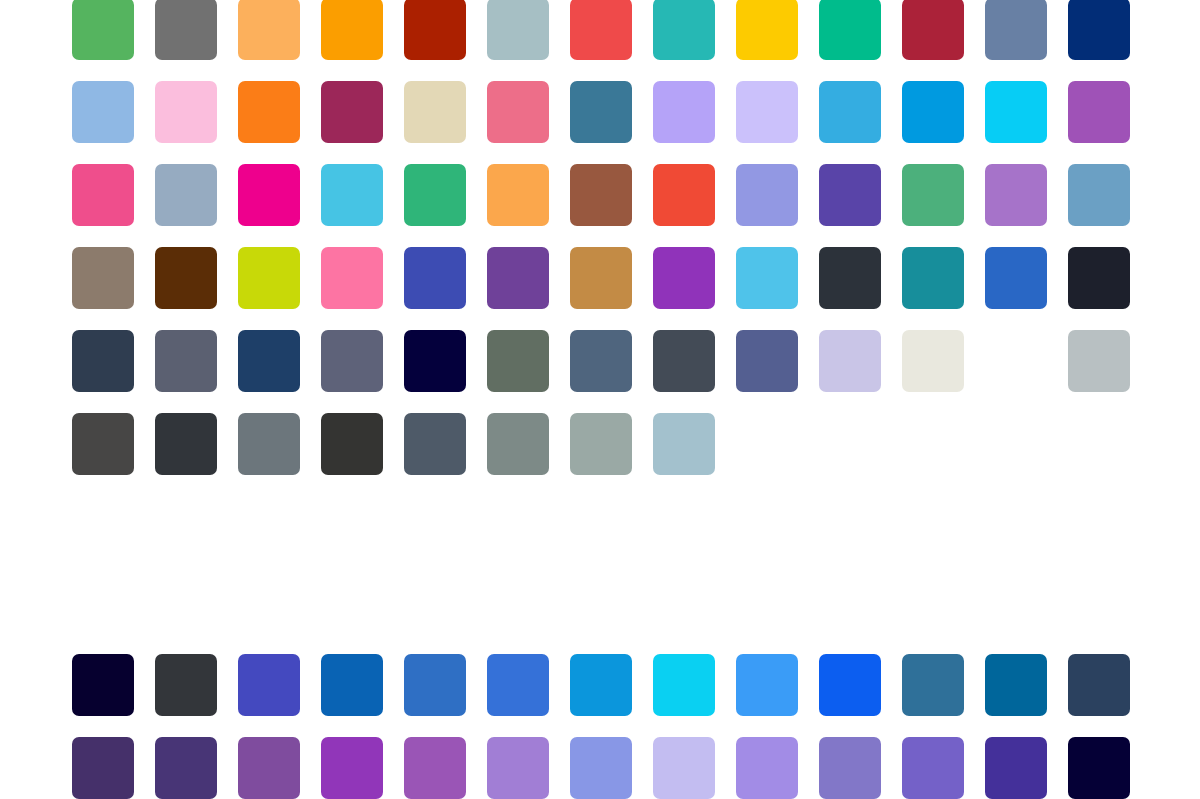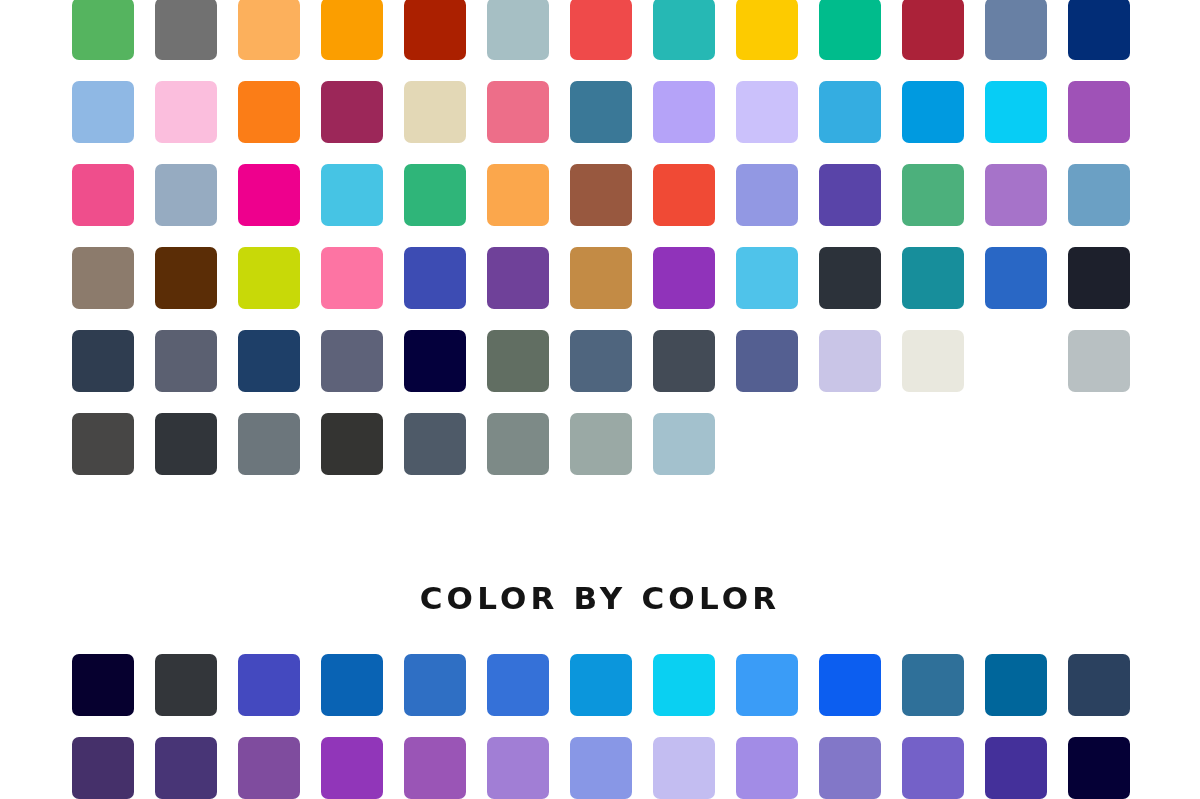"COLOR BY COLOR" div.section-title { html: <div>COLOR BY COLOR</div> -> none }
